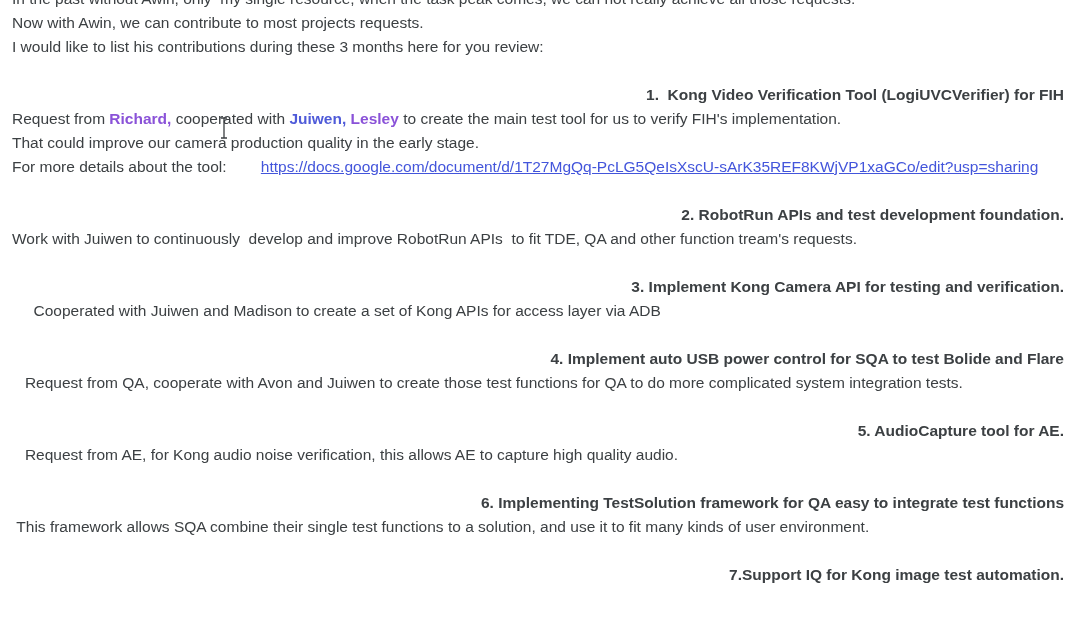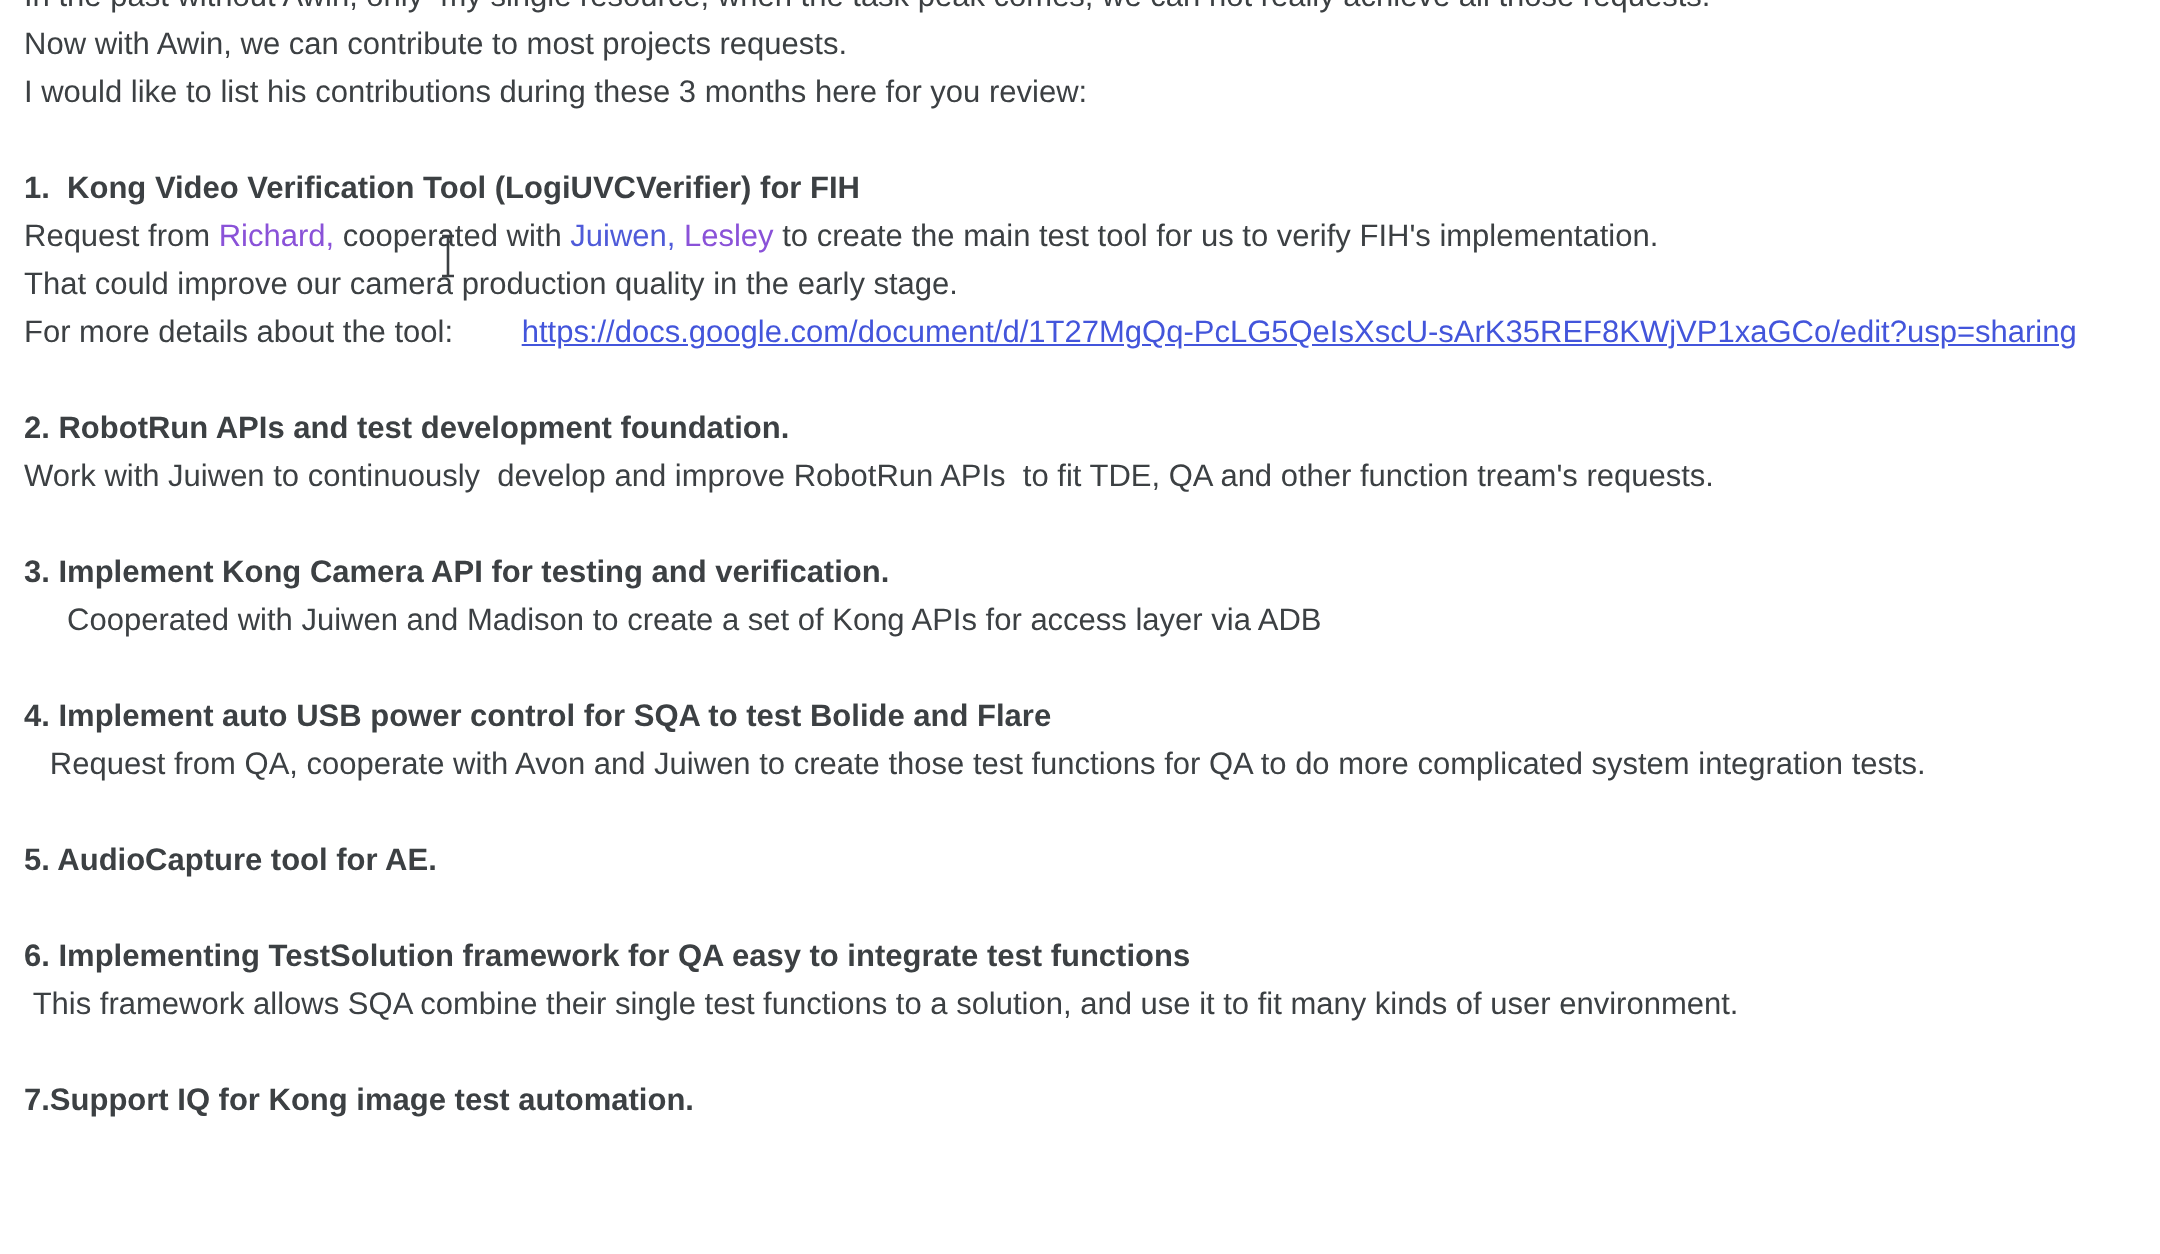"1. Kong Video Verification Tool" .heading { text-align: none -> right }
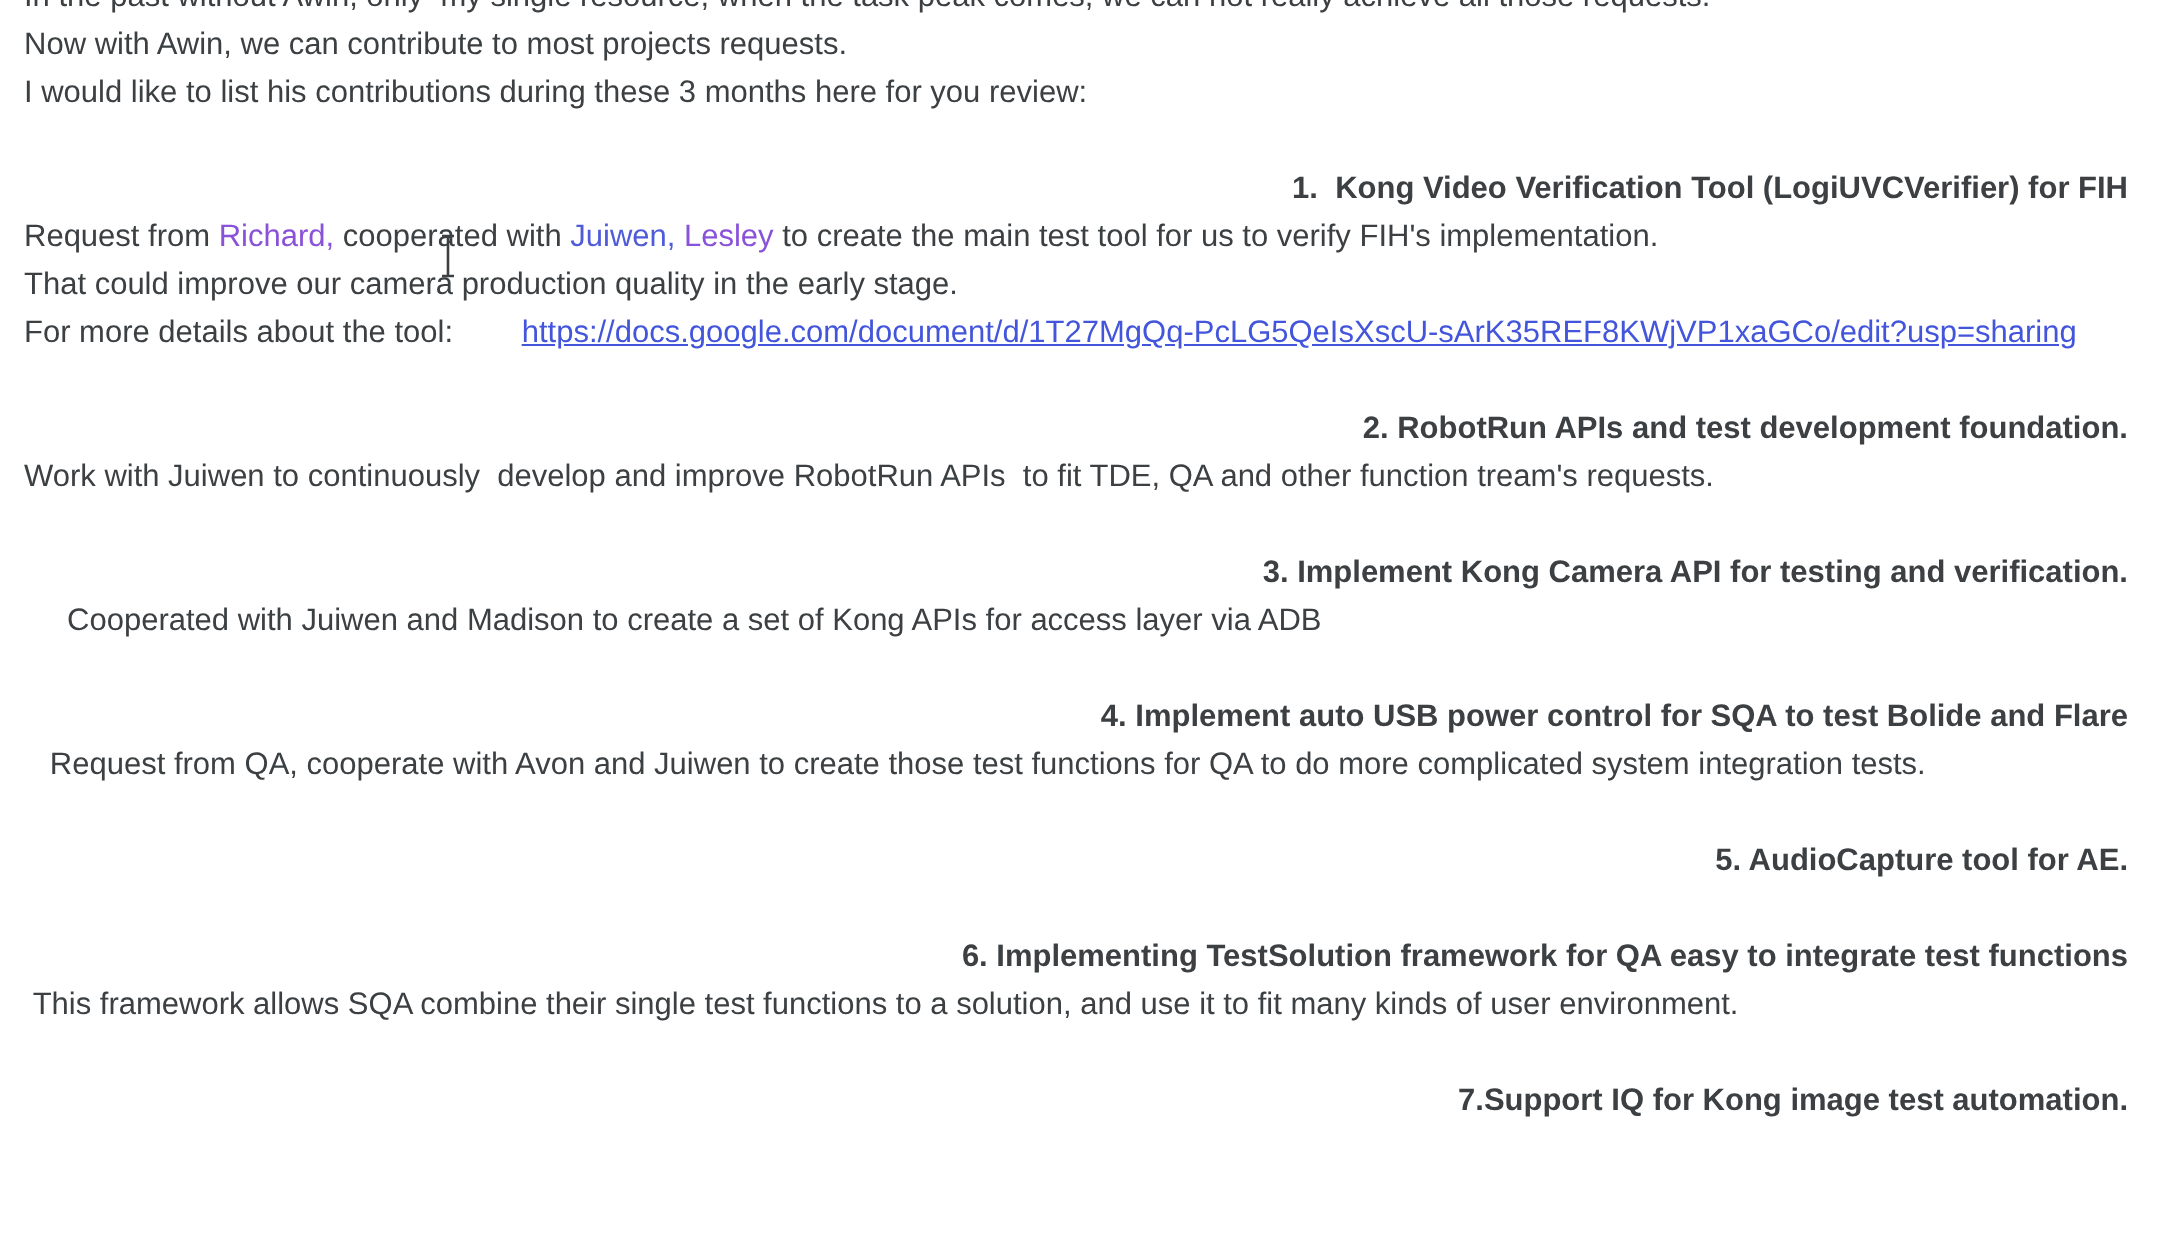"Richard," .name-purple, .name-blue { font-weight: none -> bold }
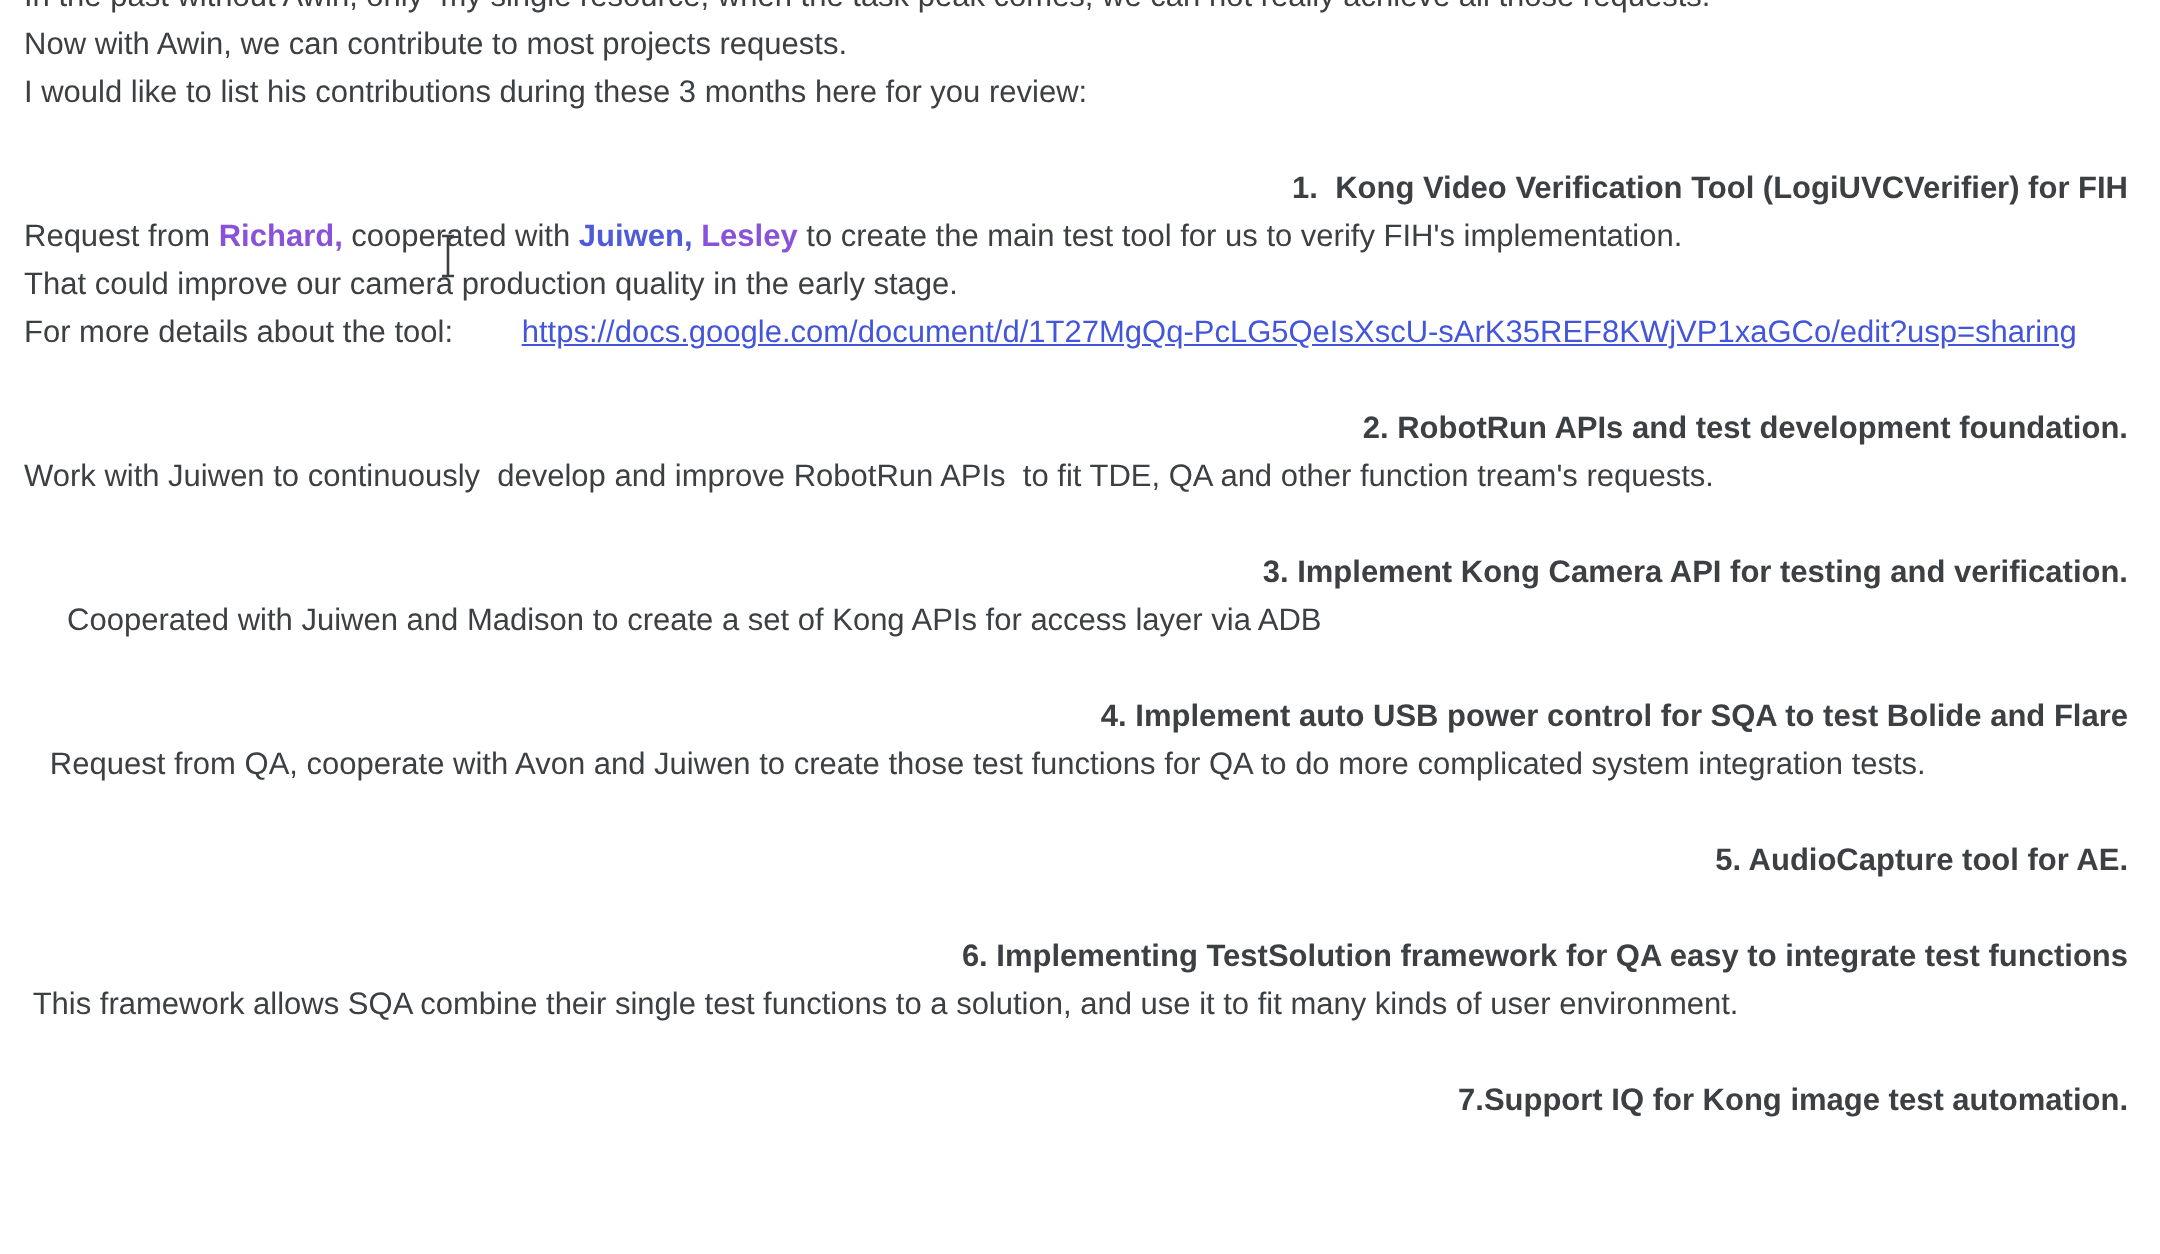"Request from AE, for Kong" div.line { html: none -> <div><span> Request from AE, for Kong audio noise verification, this allows AE to capture high quality audio.</span></div> }
